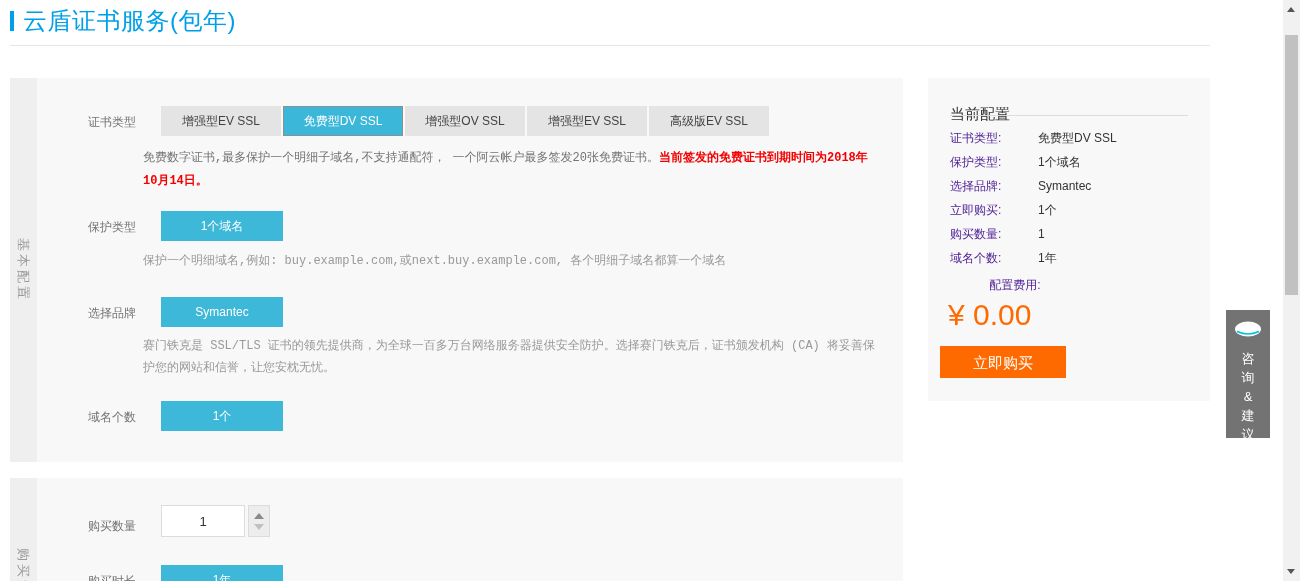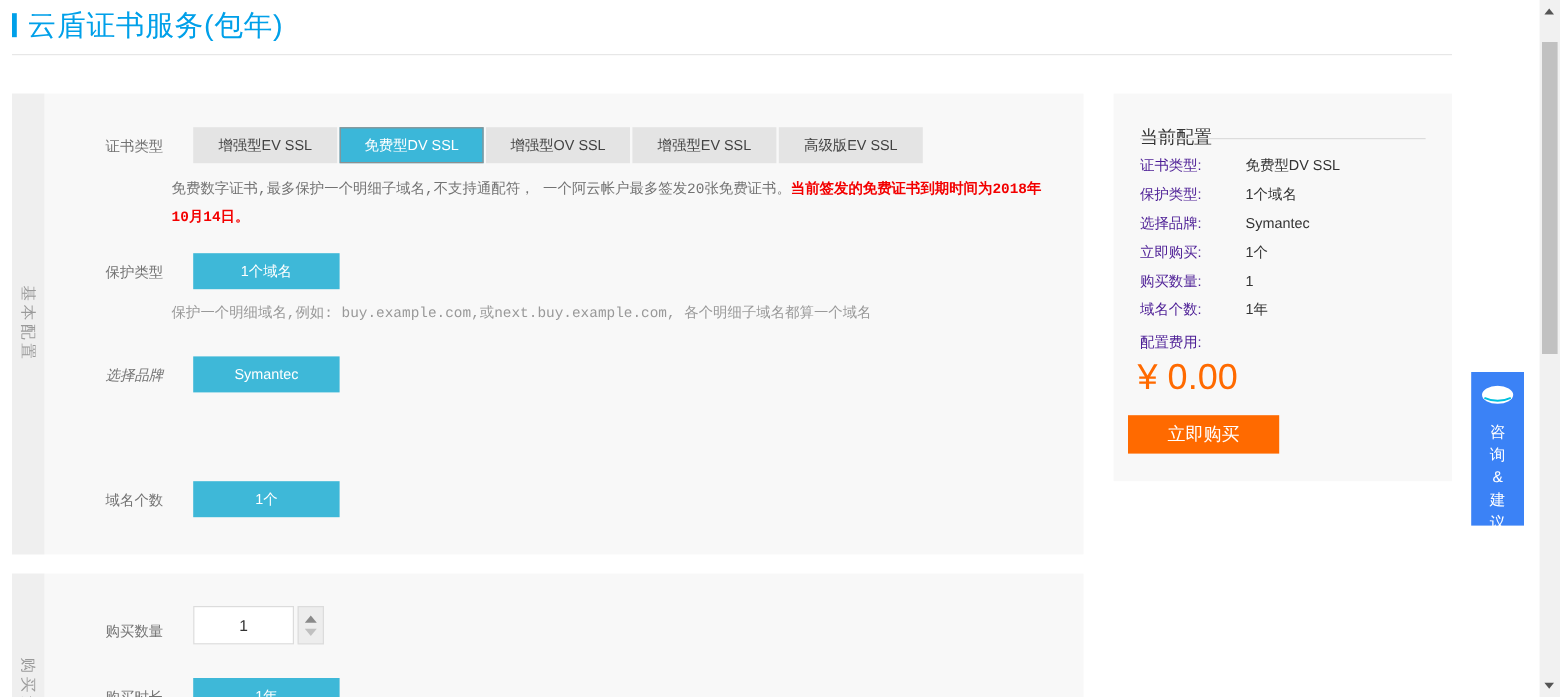"配置费用:" .fee-row { justify-content: none -> center }
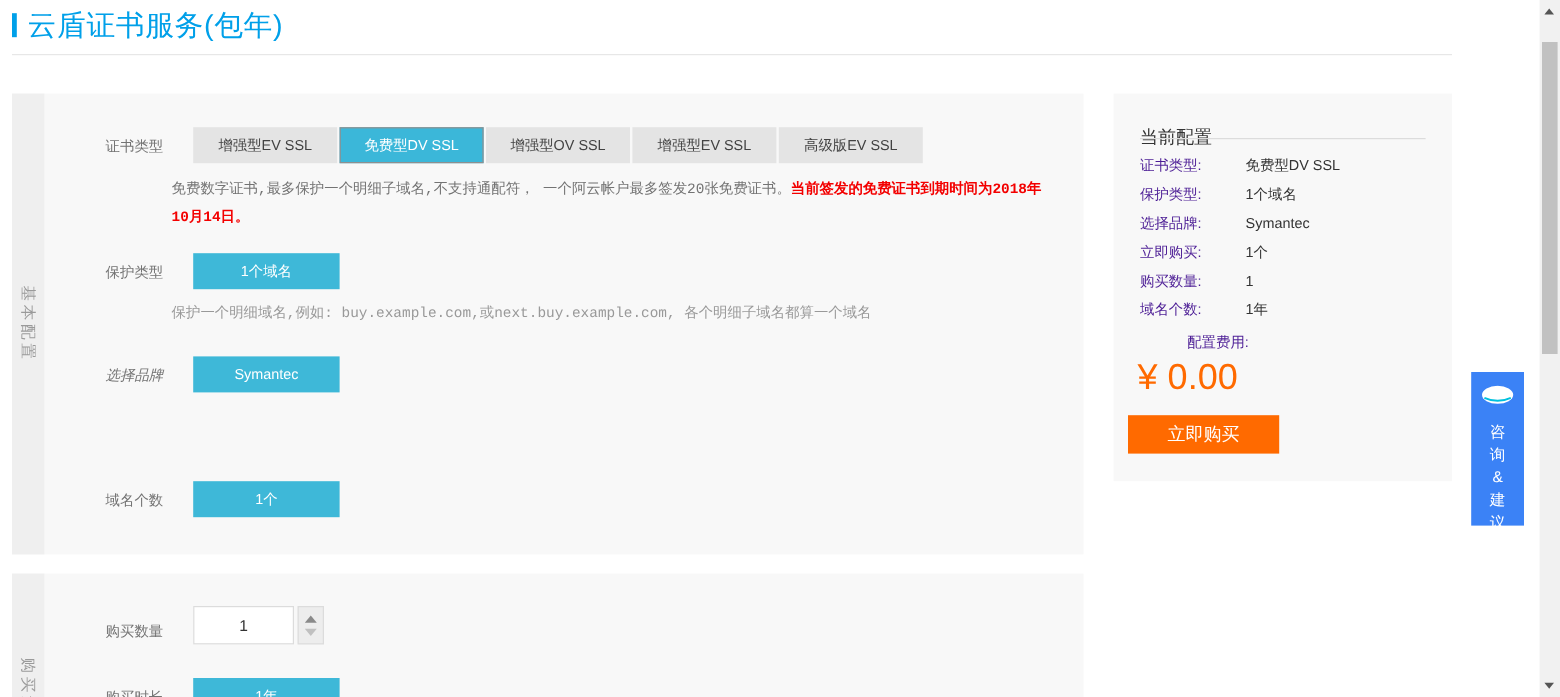"选择品牌" div.form-label { font-style: italic -> none }
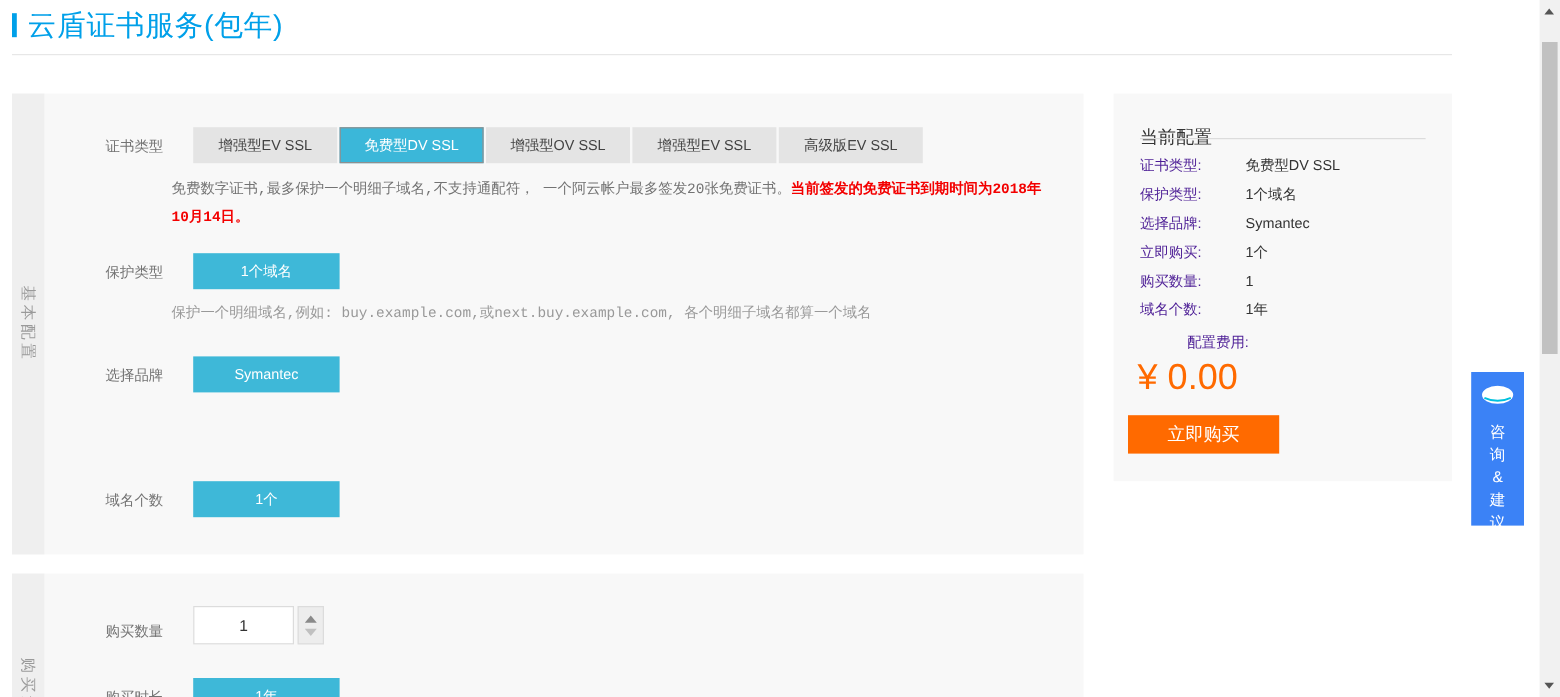"赛门铁克是 SSL/TLS" p.desc { html: none -> <p>赛门铁克是 SSL/TLS 证书的领先提供商，为全球一百多万台网络服务器提供安全防护。选择赛门铁克后，证书颁发机构 (CA) 将妥善保护您的网站和信誉，让您安枕无忧。</p> }
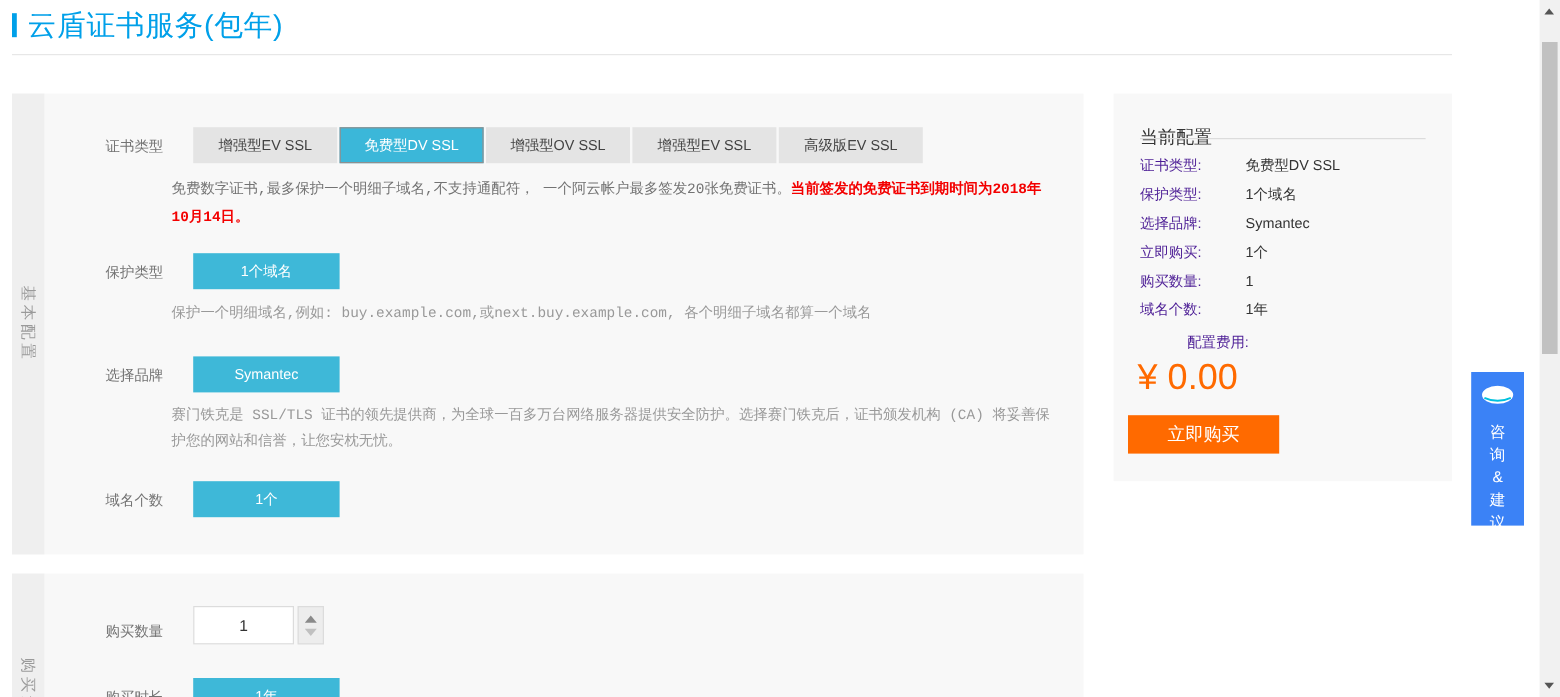"咨询&建议" .consult { background: #3b82f6 -> #737373 }
